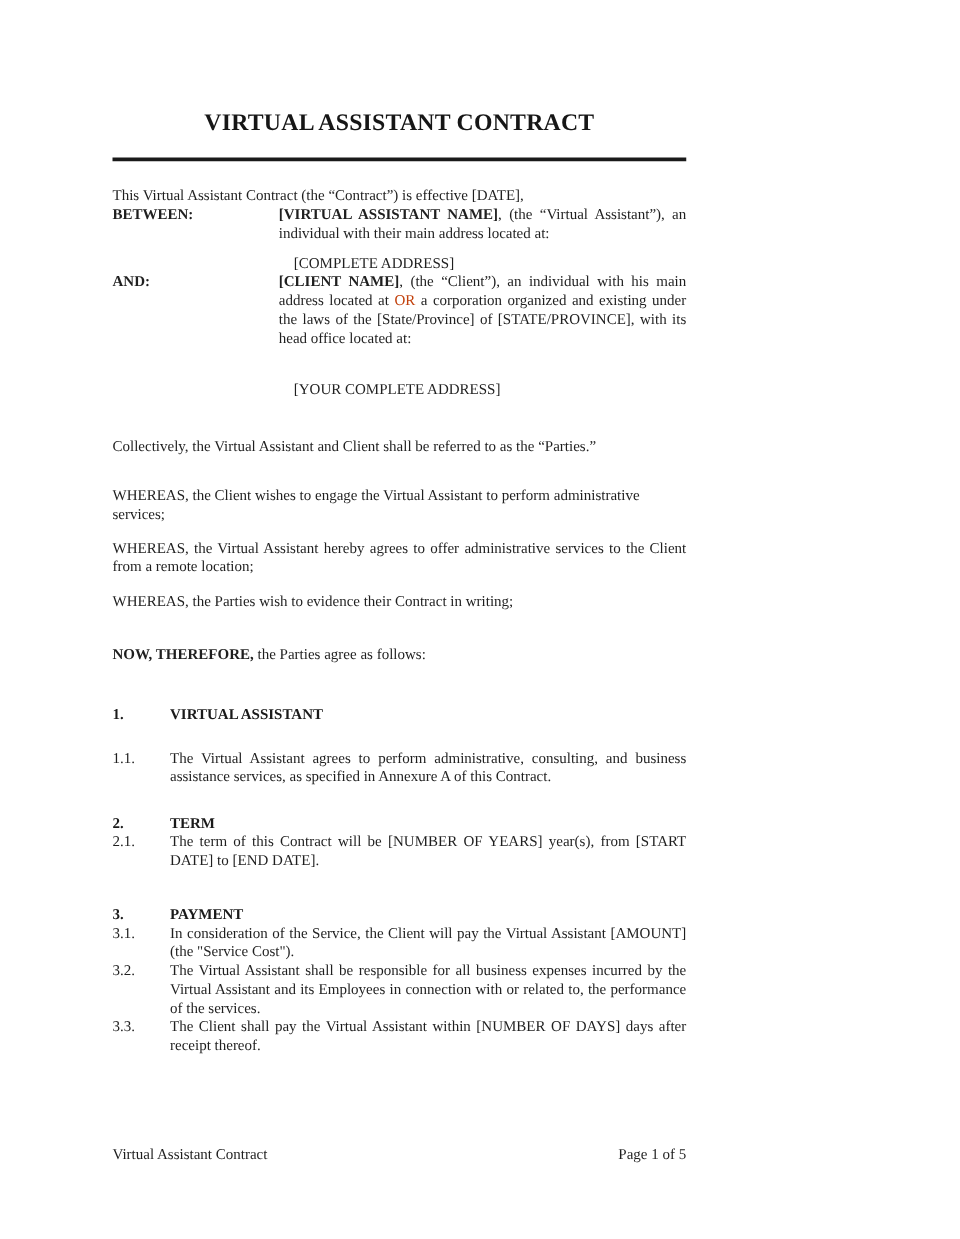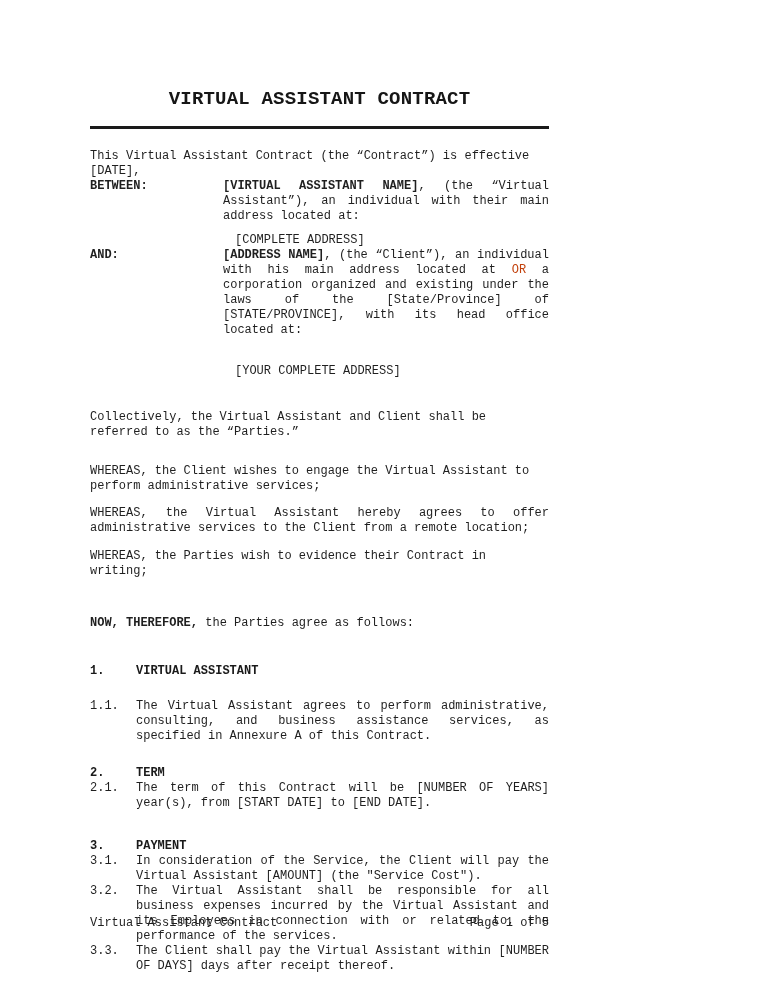"VIRTUAL ASSISTANT CONTRACT" .page { font-family: Liberation Mono, monospace -> Liberation Serif, serif }
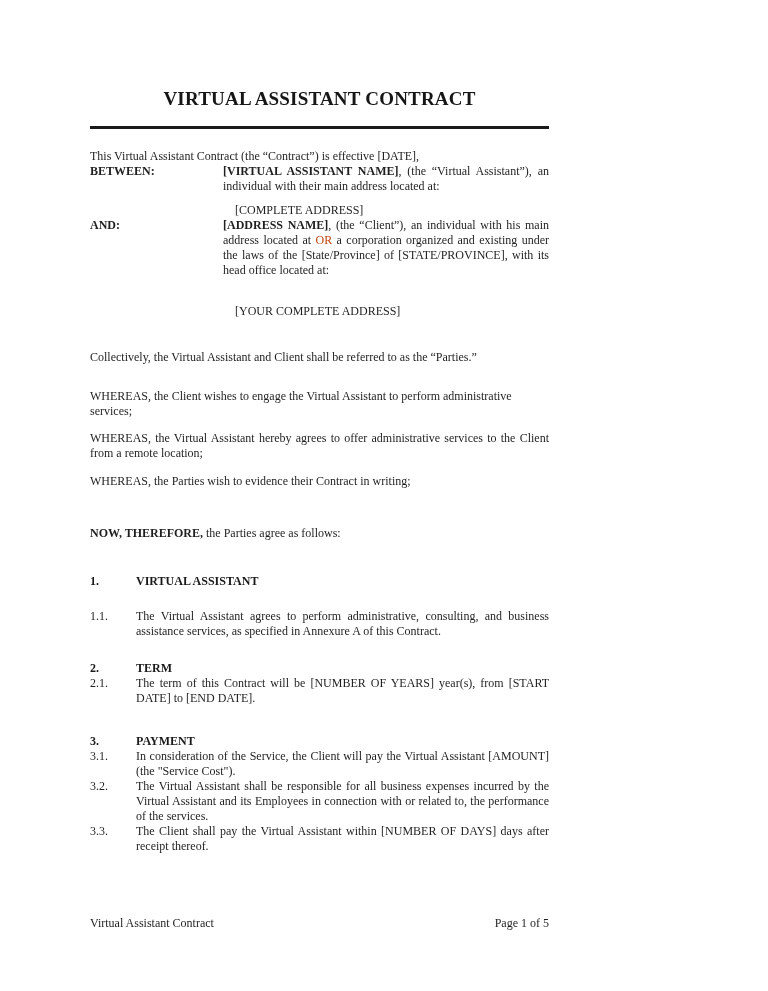"[ADDRESS NAME]" span.bold { text: ADDRESS -> CLIENT }
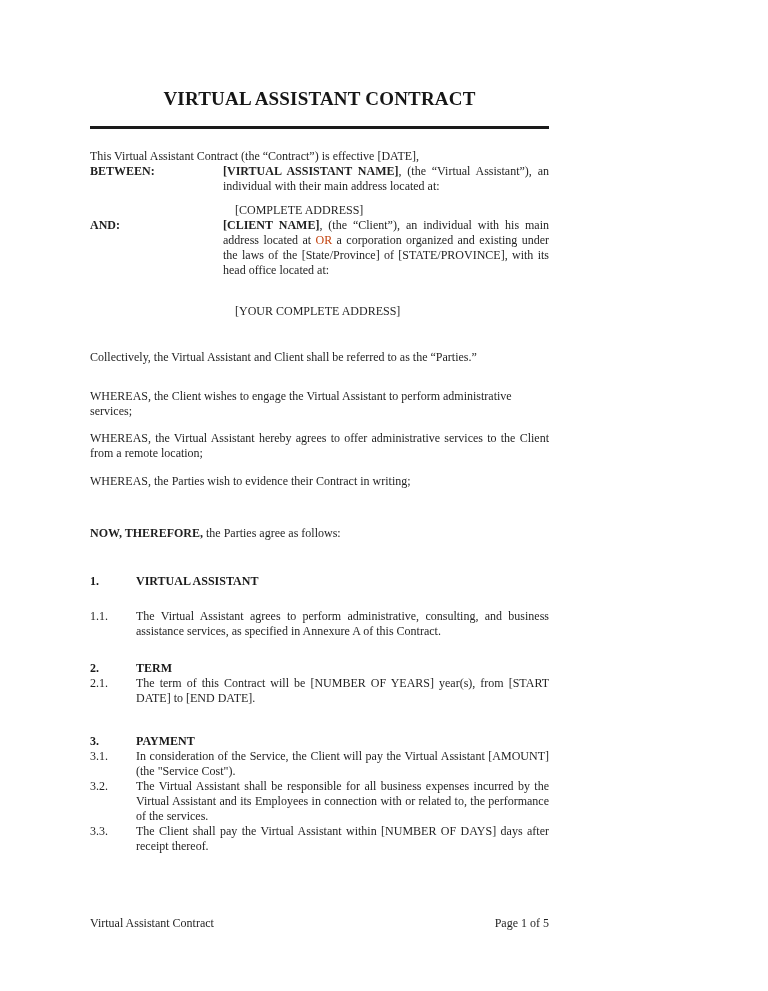"NOW, THEREFORE, the Parties agree" .mt27 { margin-top: 37px -> 27px }
